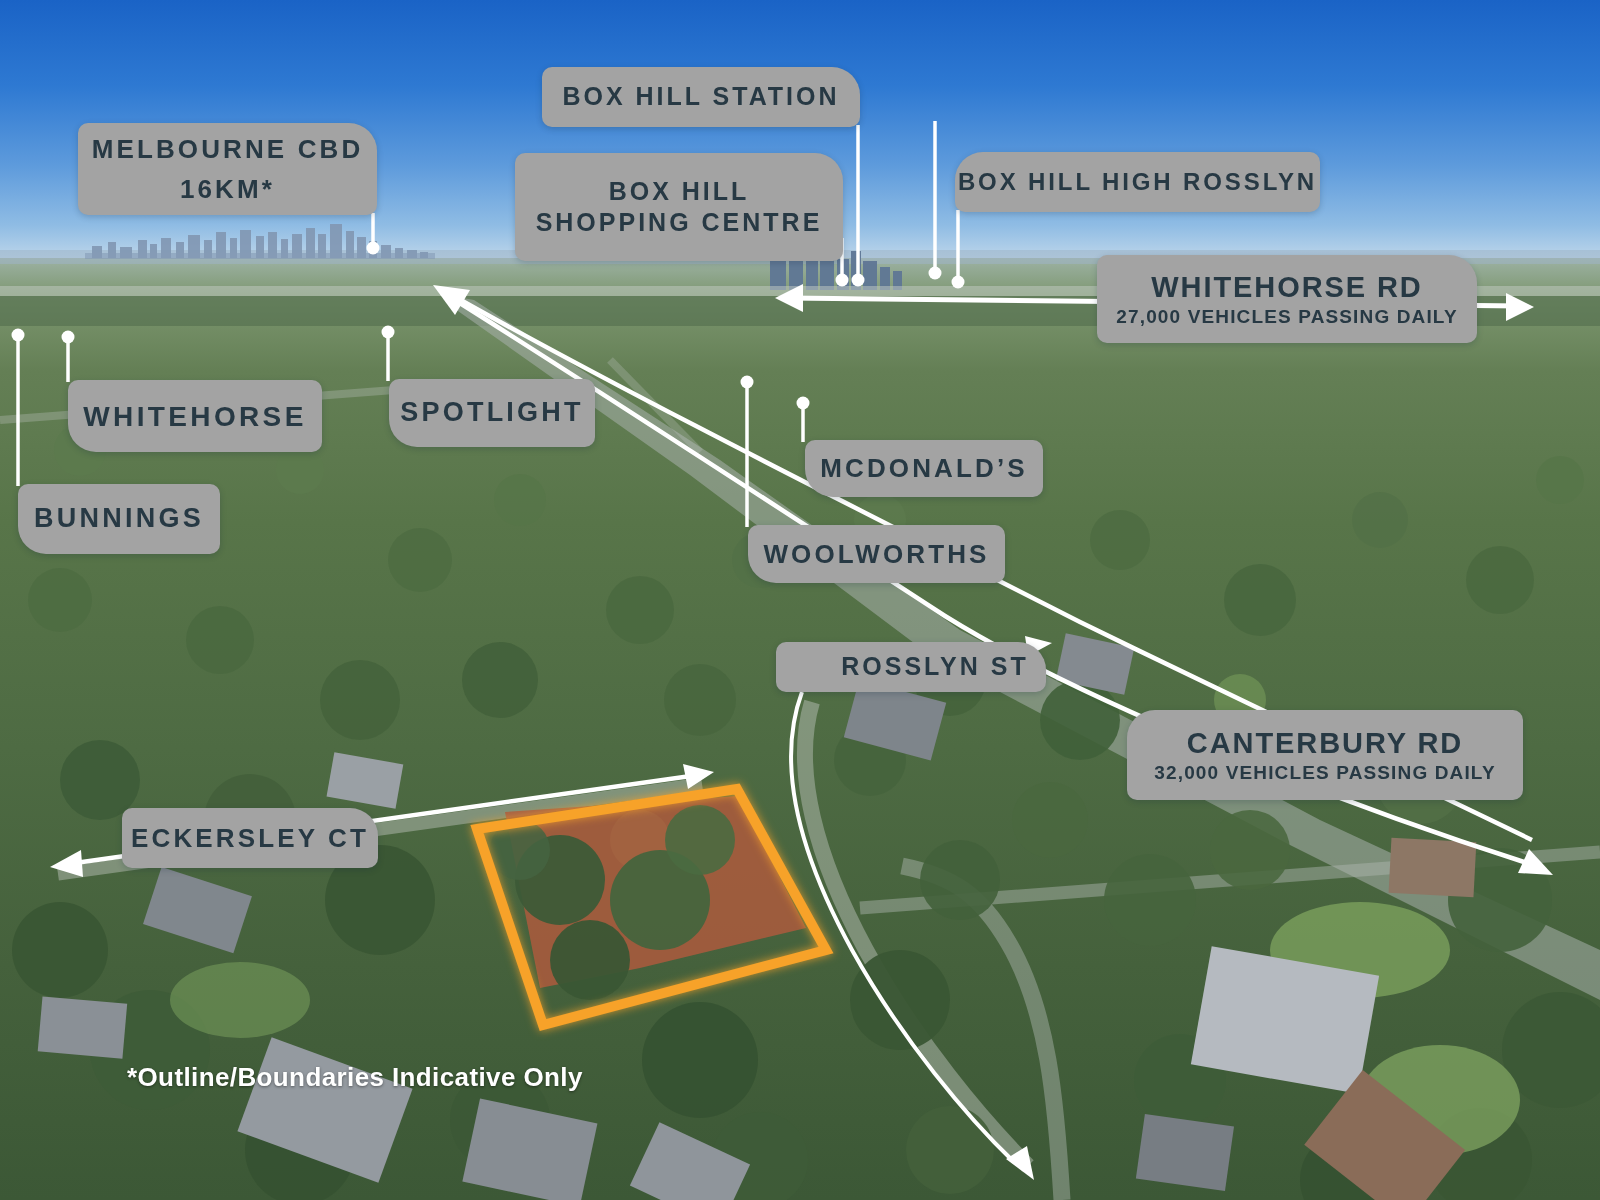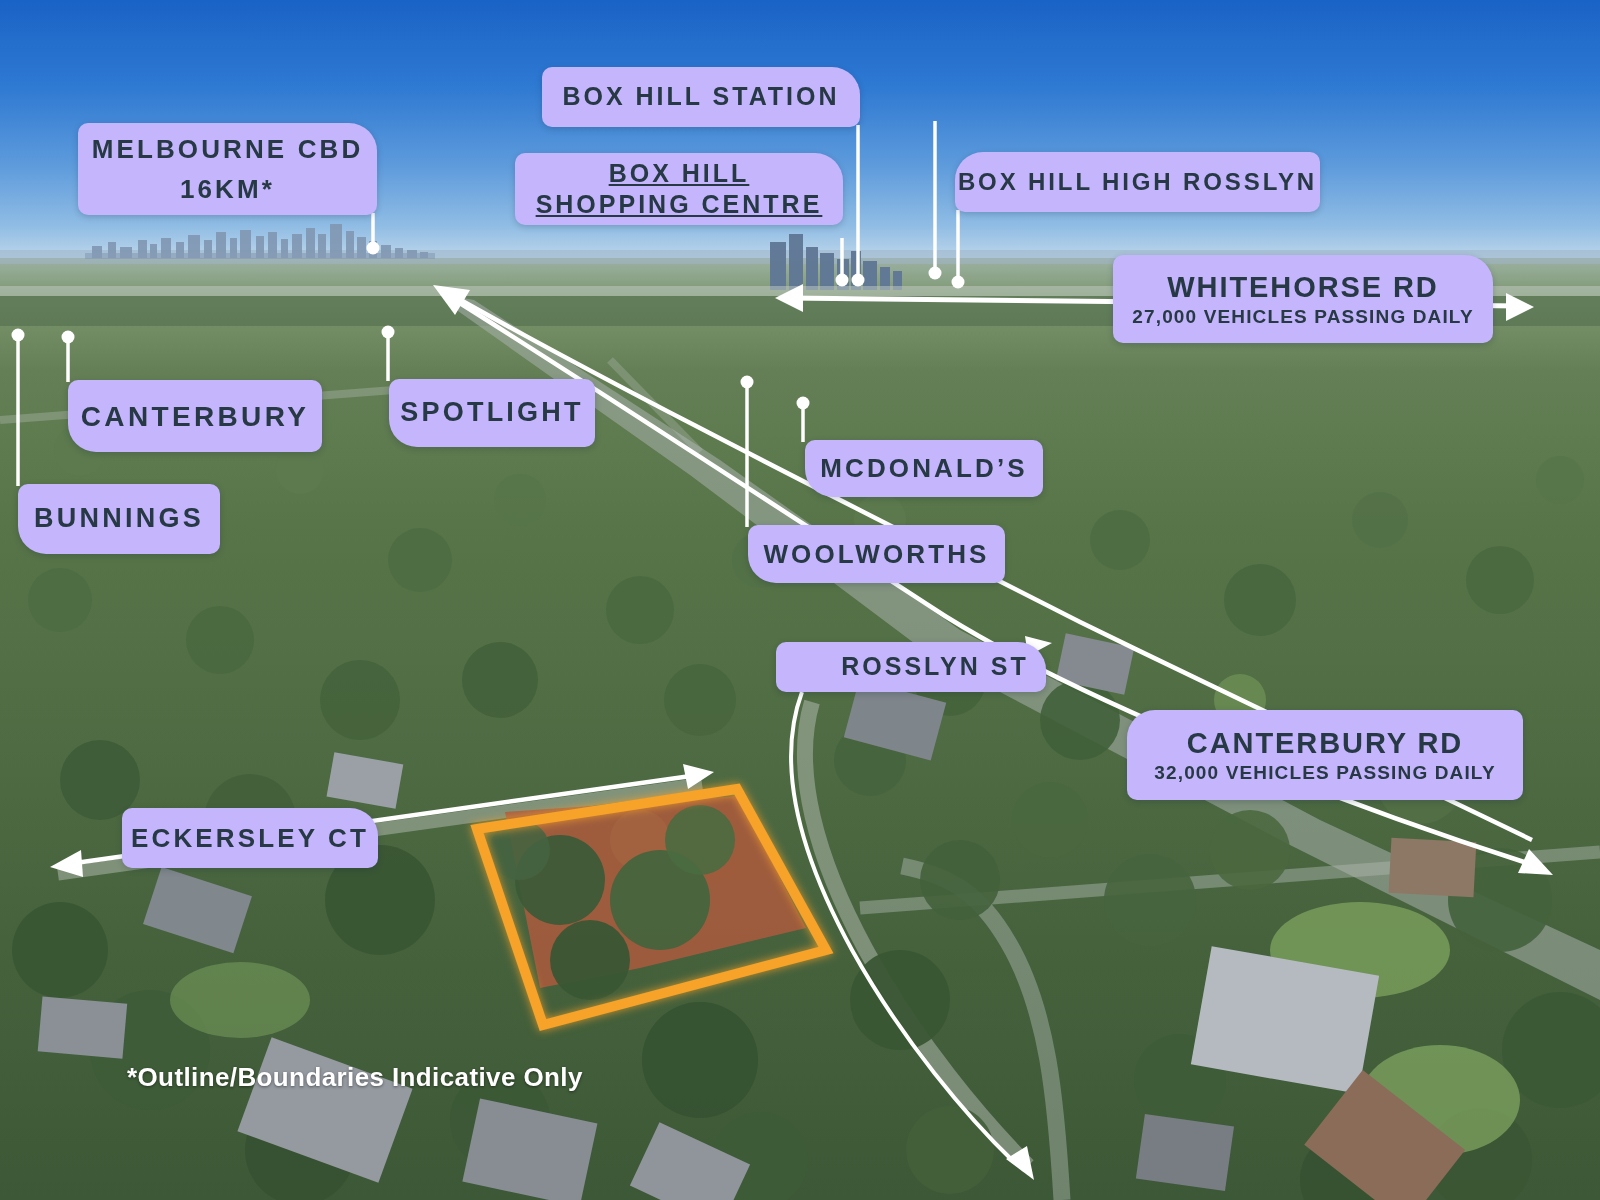"BOX HILL STATION" .lbl { background: #c4b5fd -> #a3a3a3 }
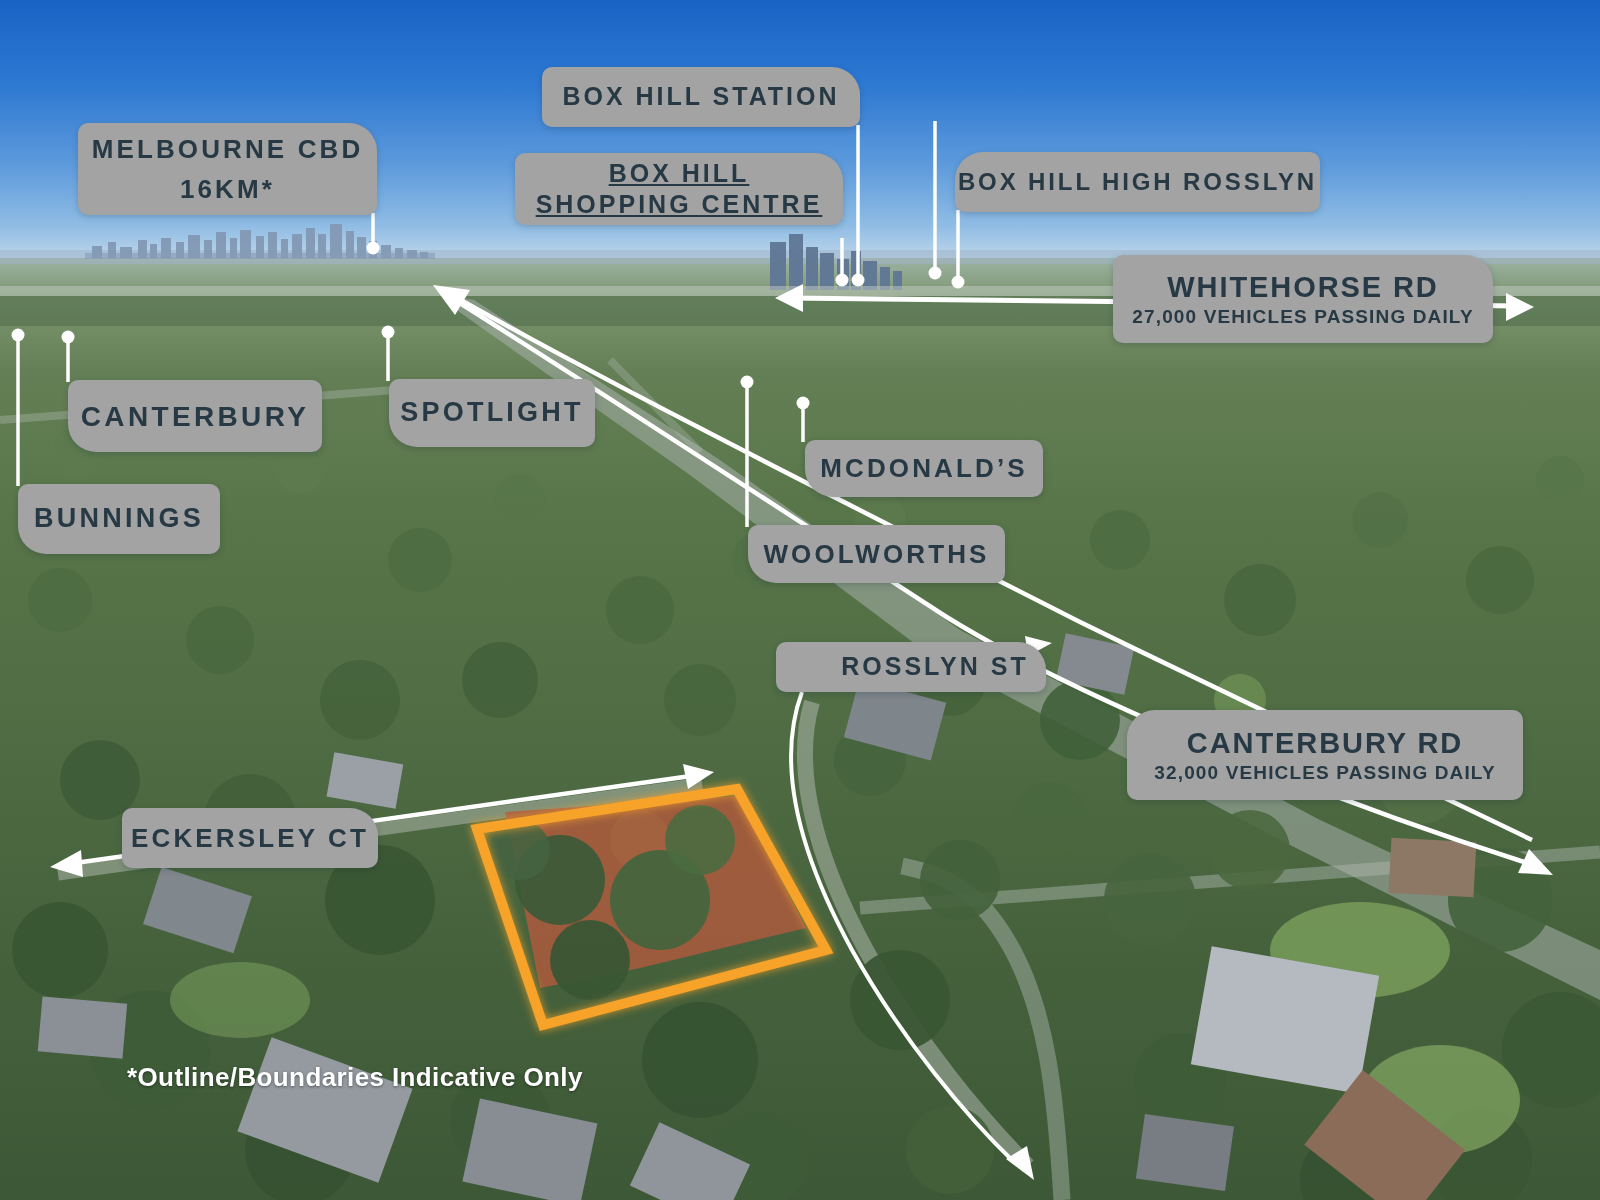"BOX HILL" div.lbl { height: 72px -> 108px; text-decoration: underline -> none }
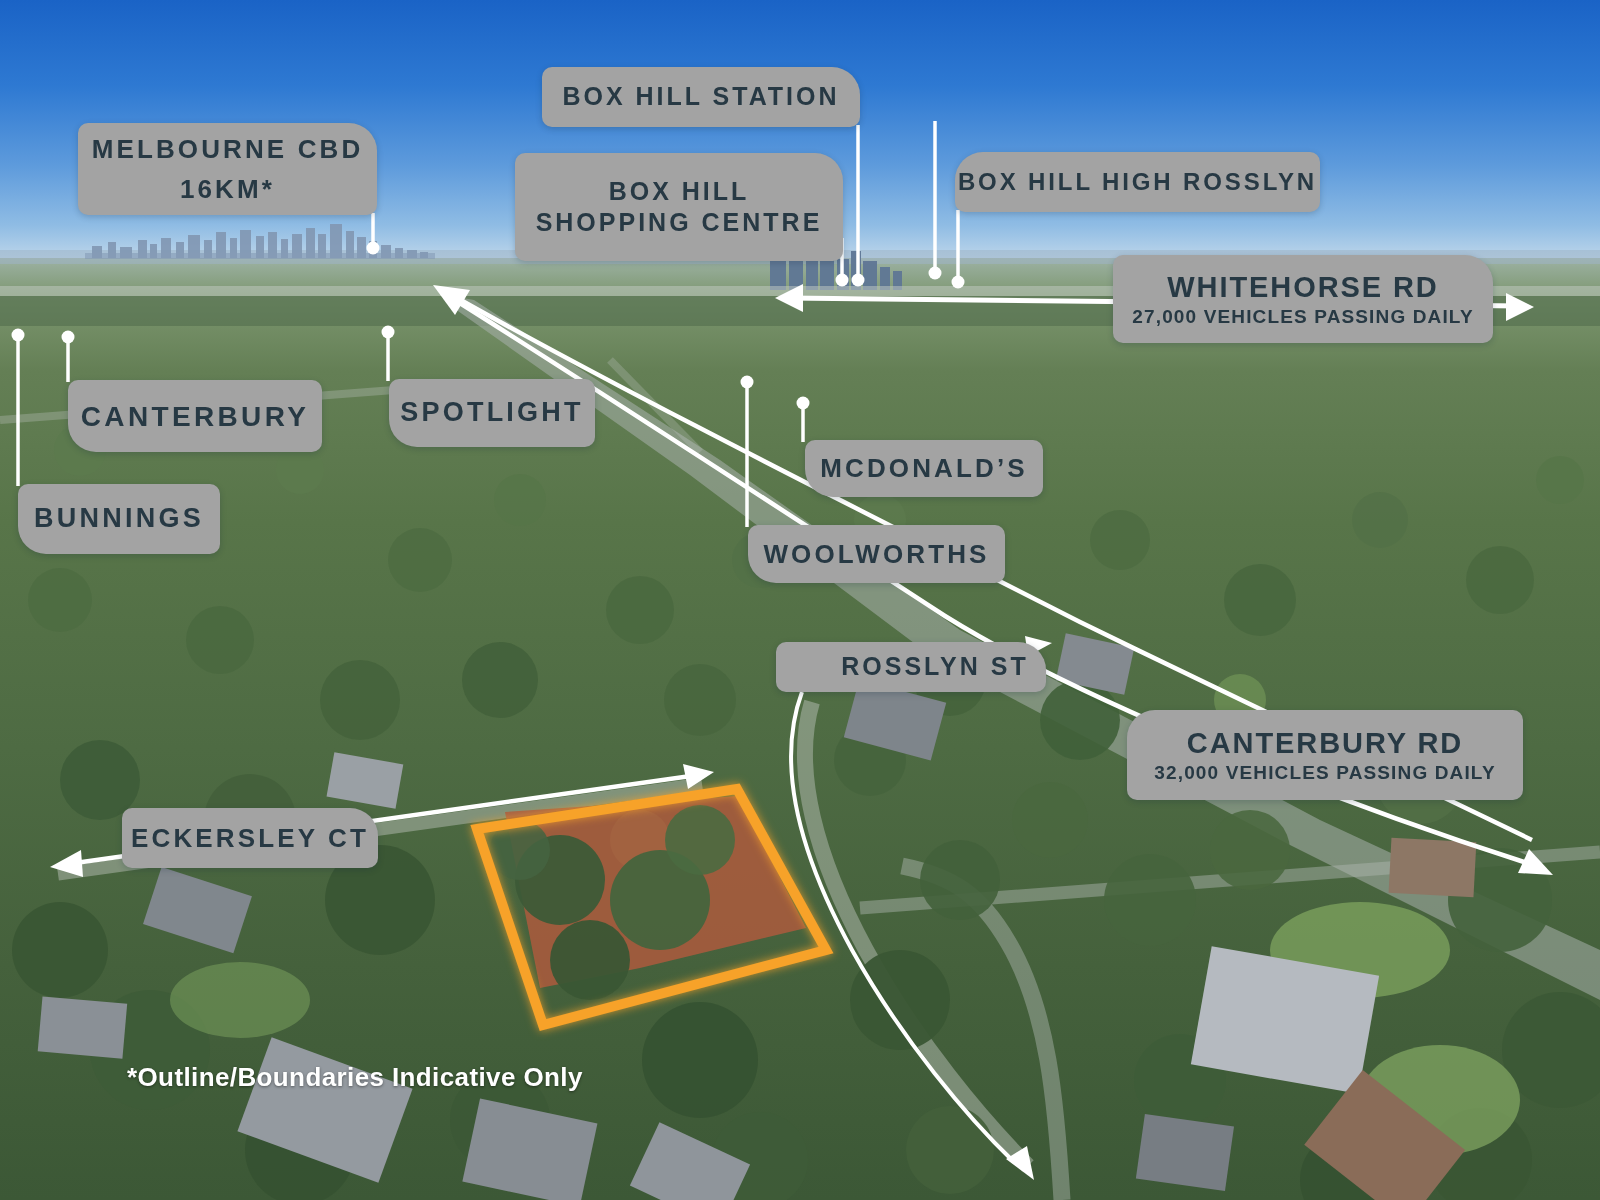"WHITEHORSE RD" div.lbl { margin-left: 16px -> none }
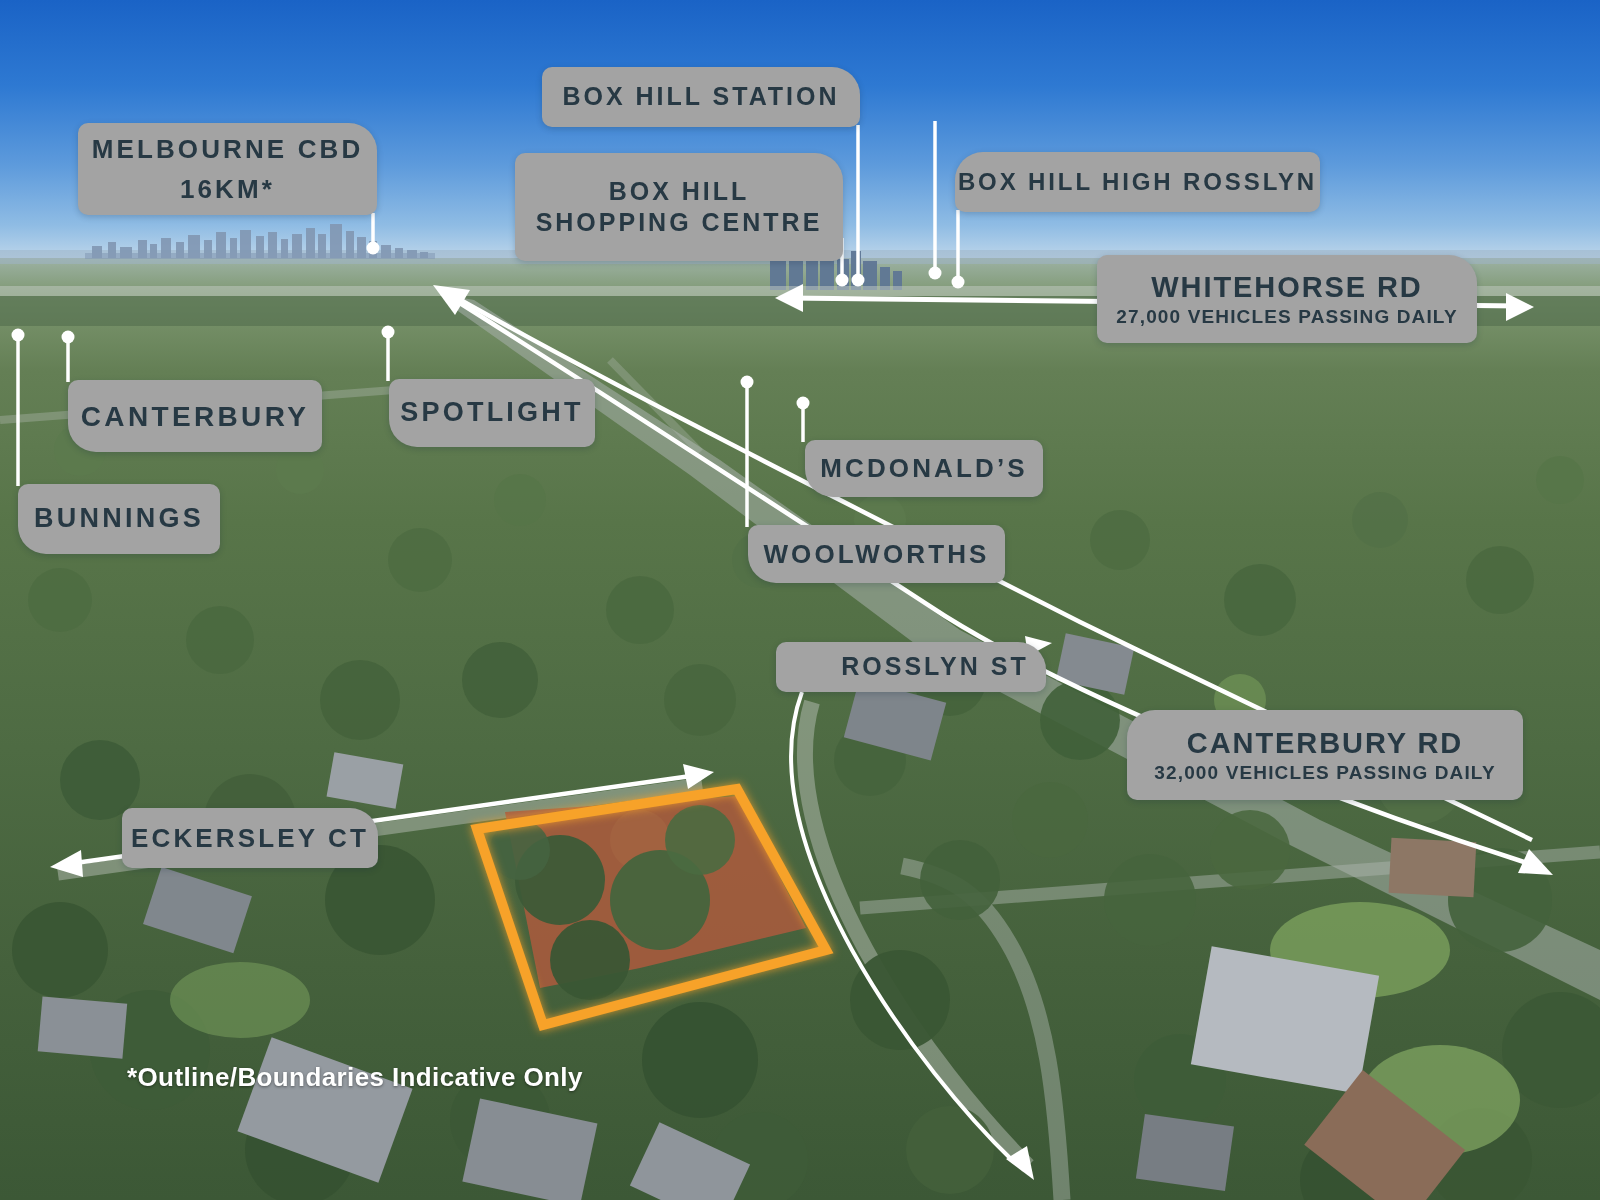"CANTERBURY" span { text: CANTERBURY -> WHITEHORSE }
